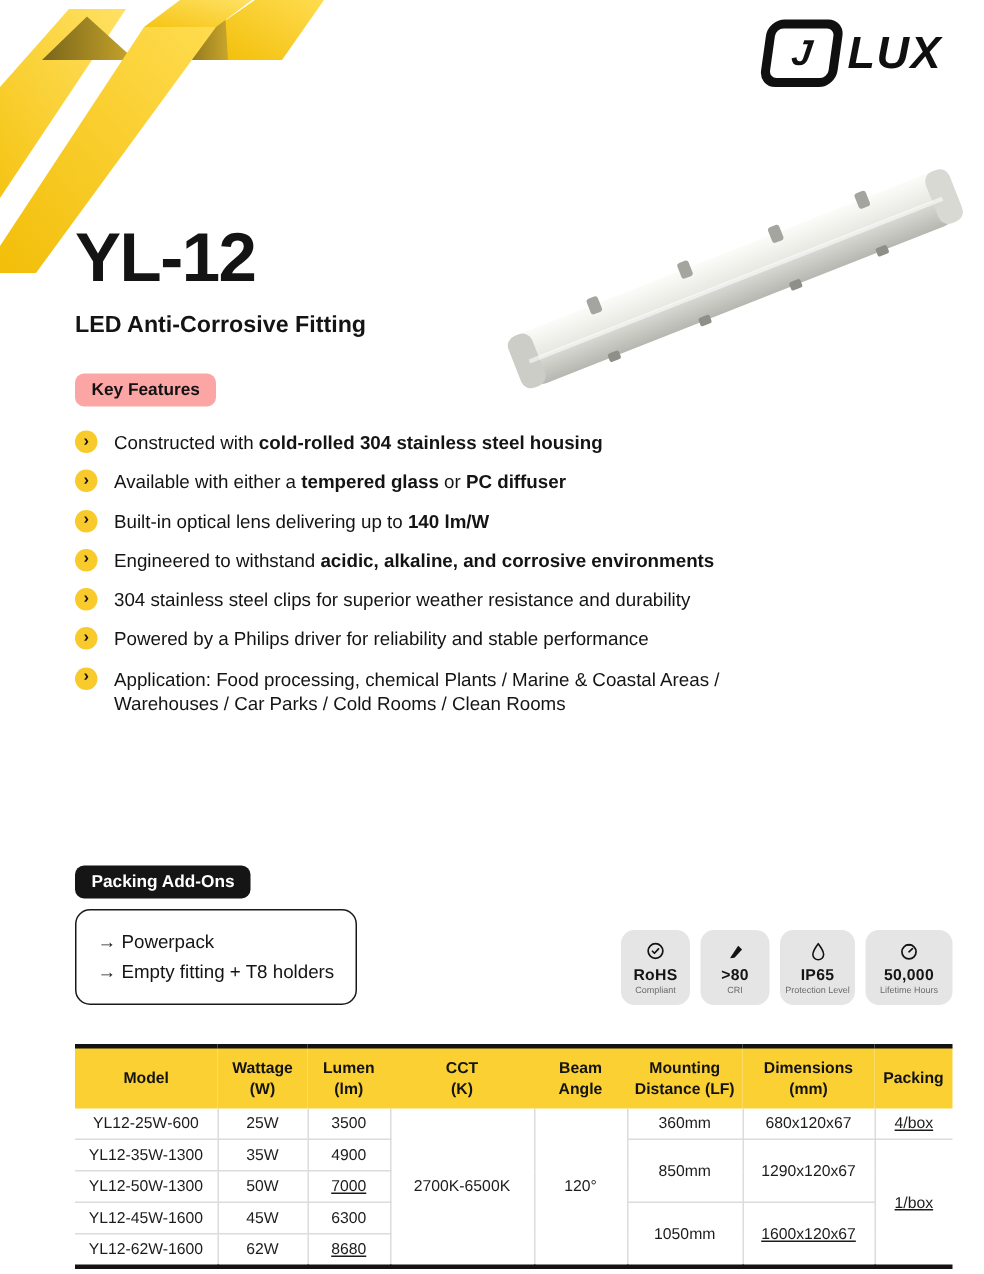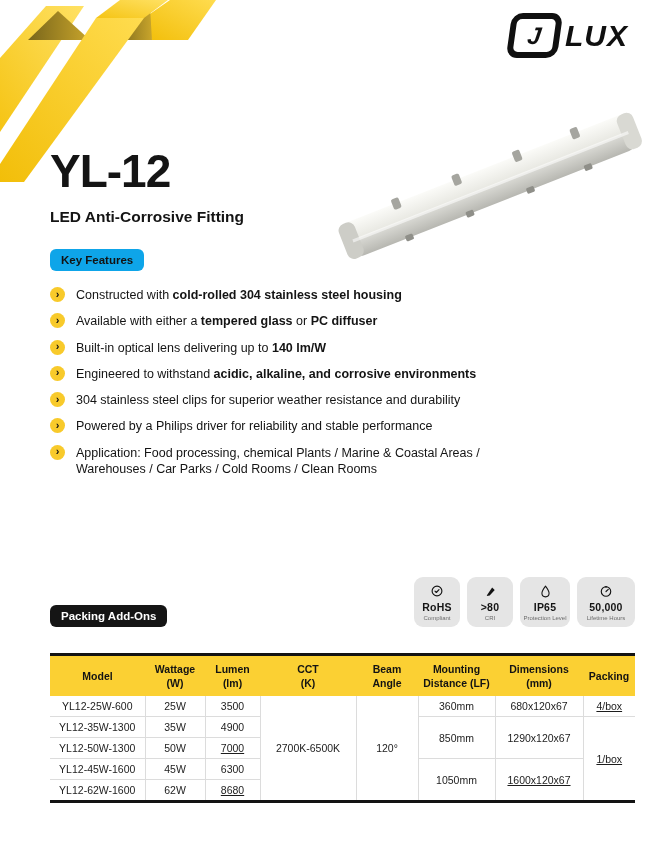"Key Features" .badge-yellow { background: #0ea5e9 -> #fca5a5 }
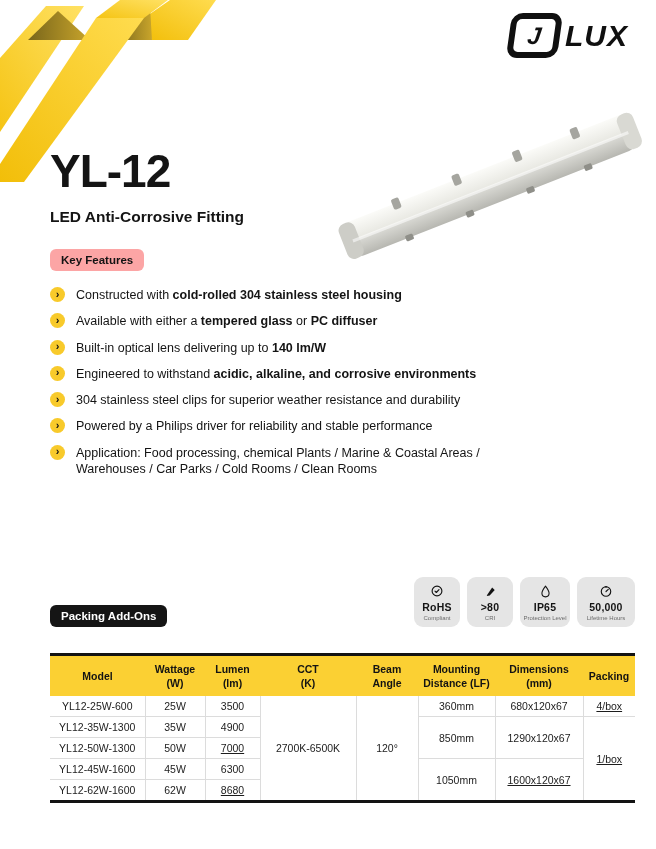"→ Powerpack" div.addons-box { html: none -> <div> <div>→ Powerpack</div> <div>→ Empty fitting + T8 holders</div> </div> }
